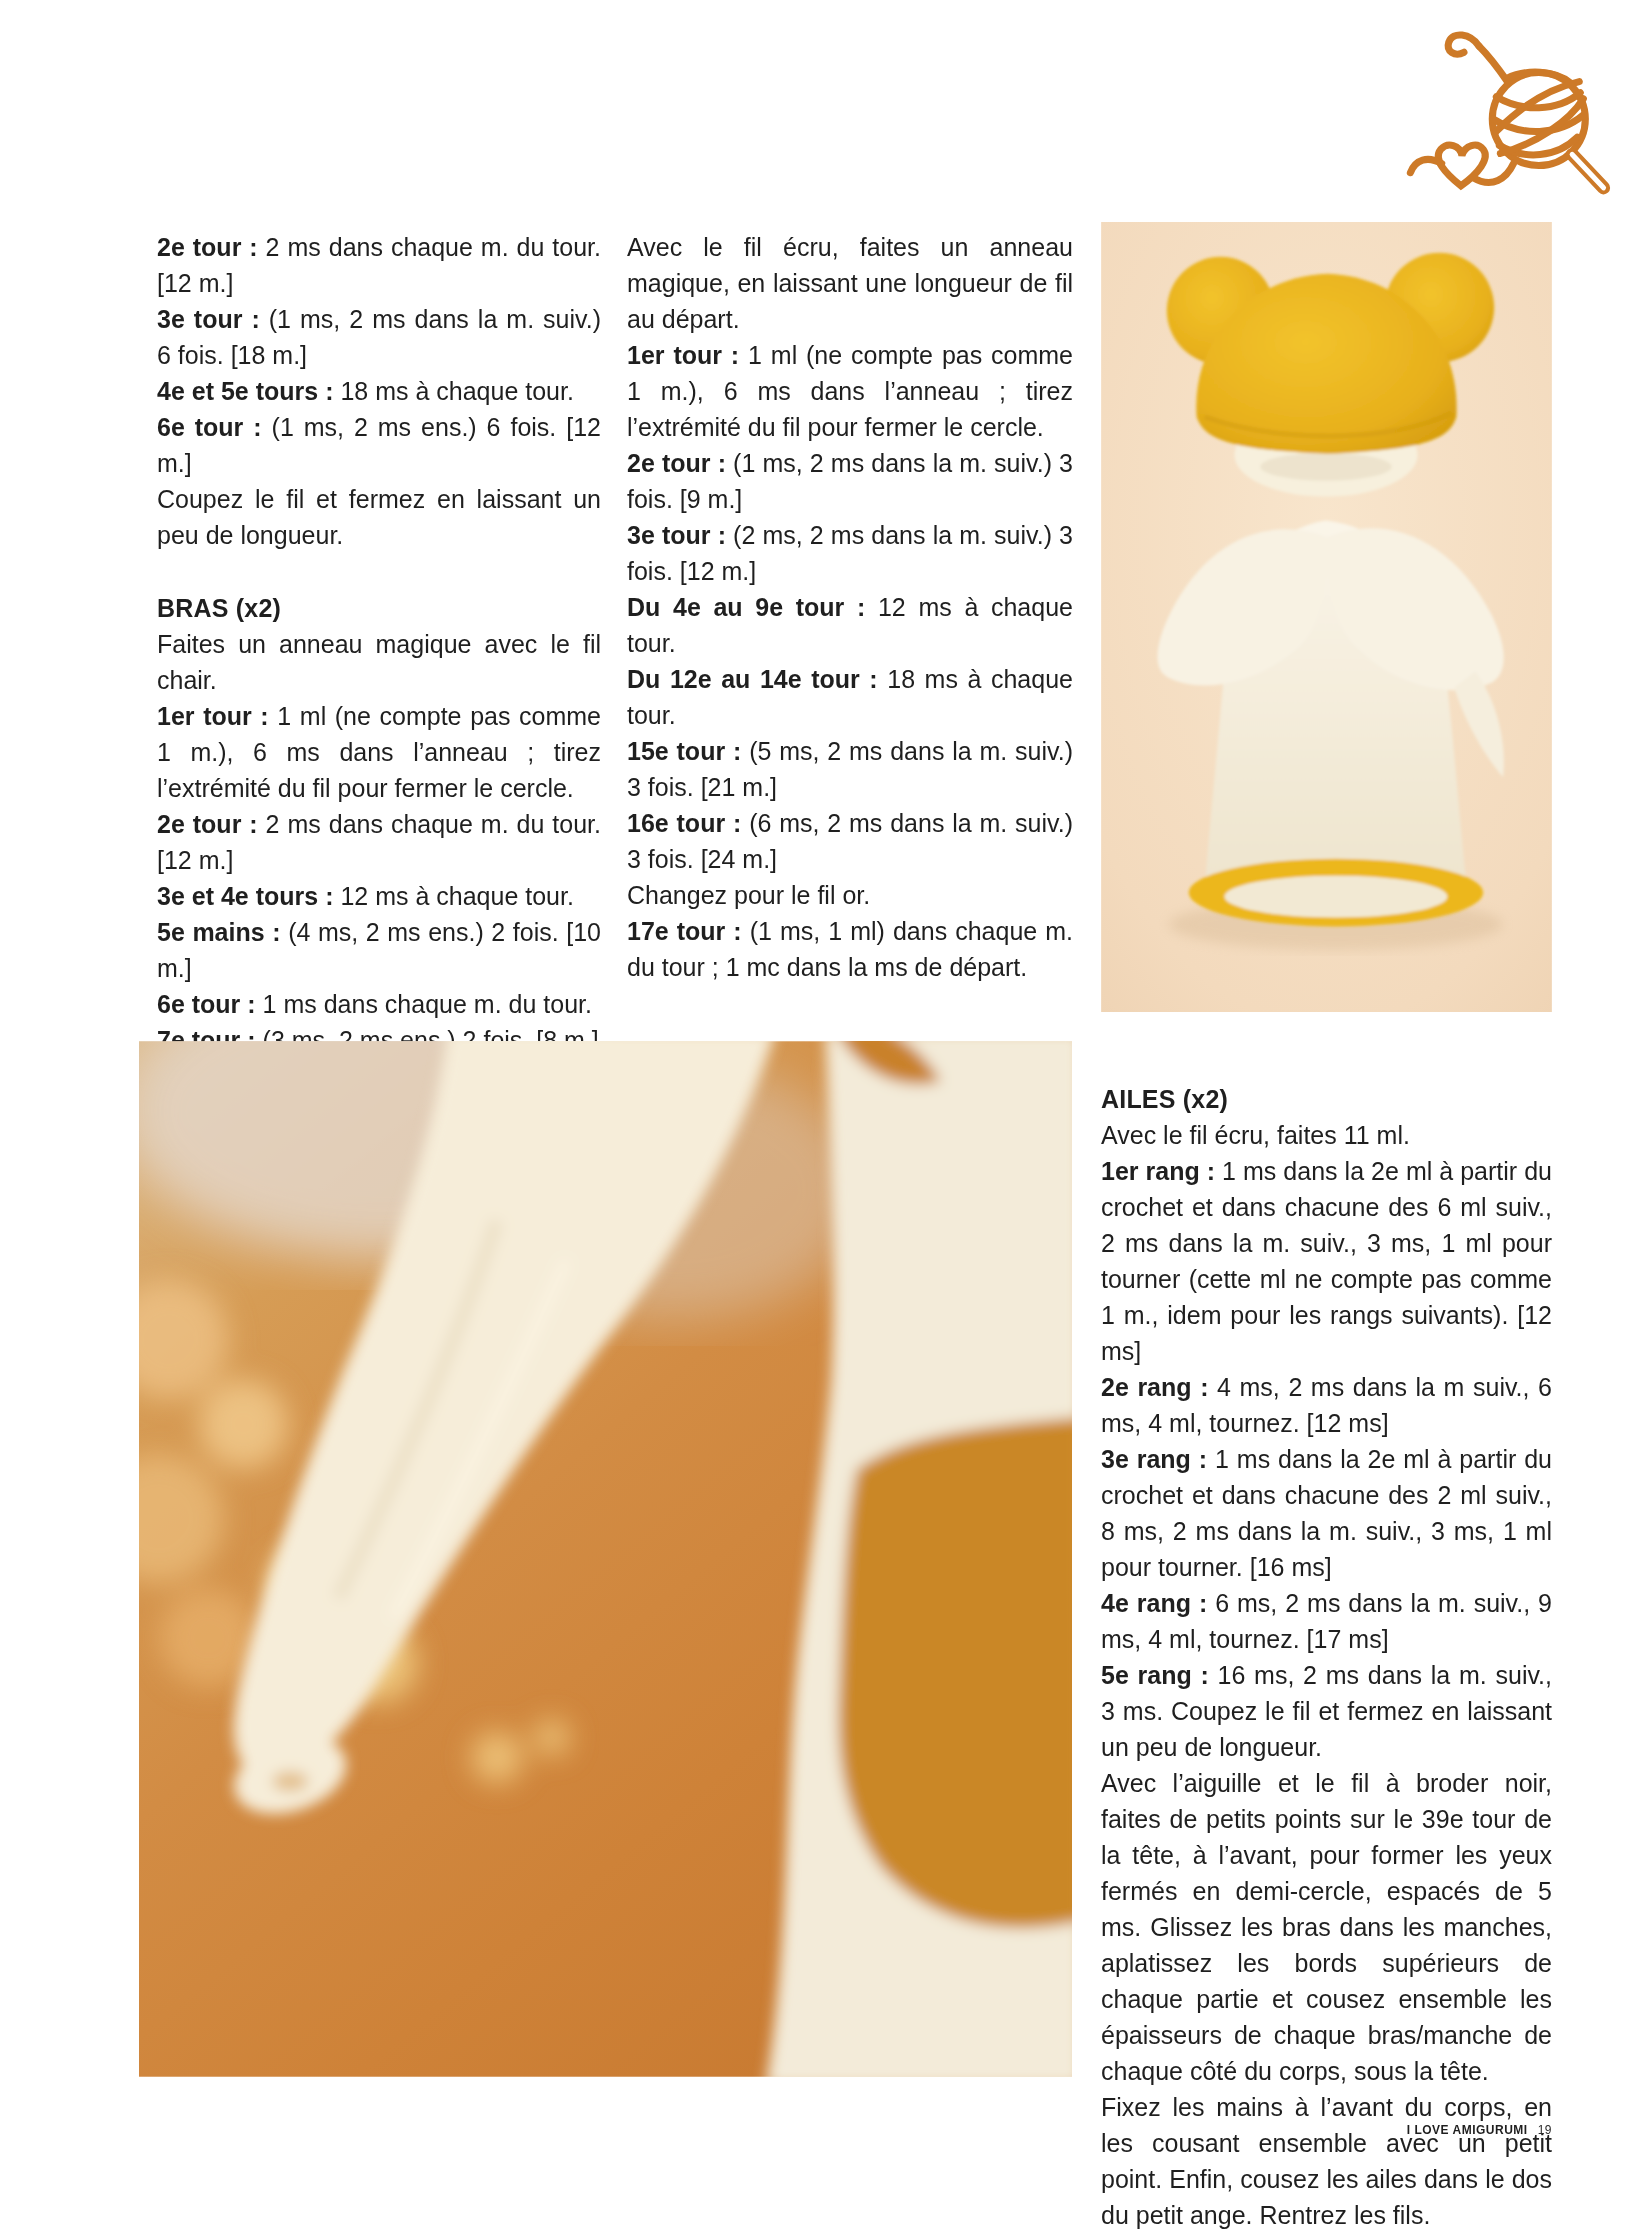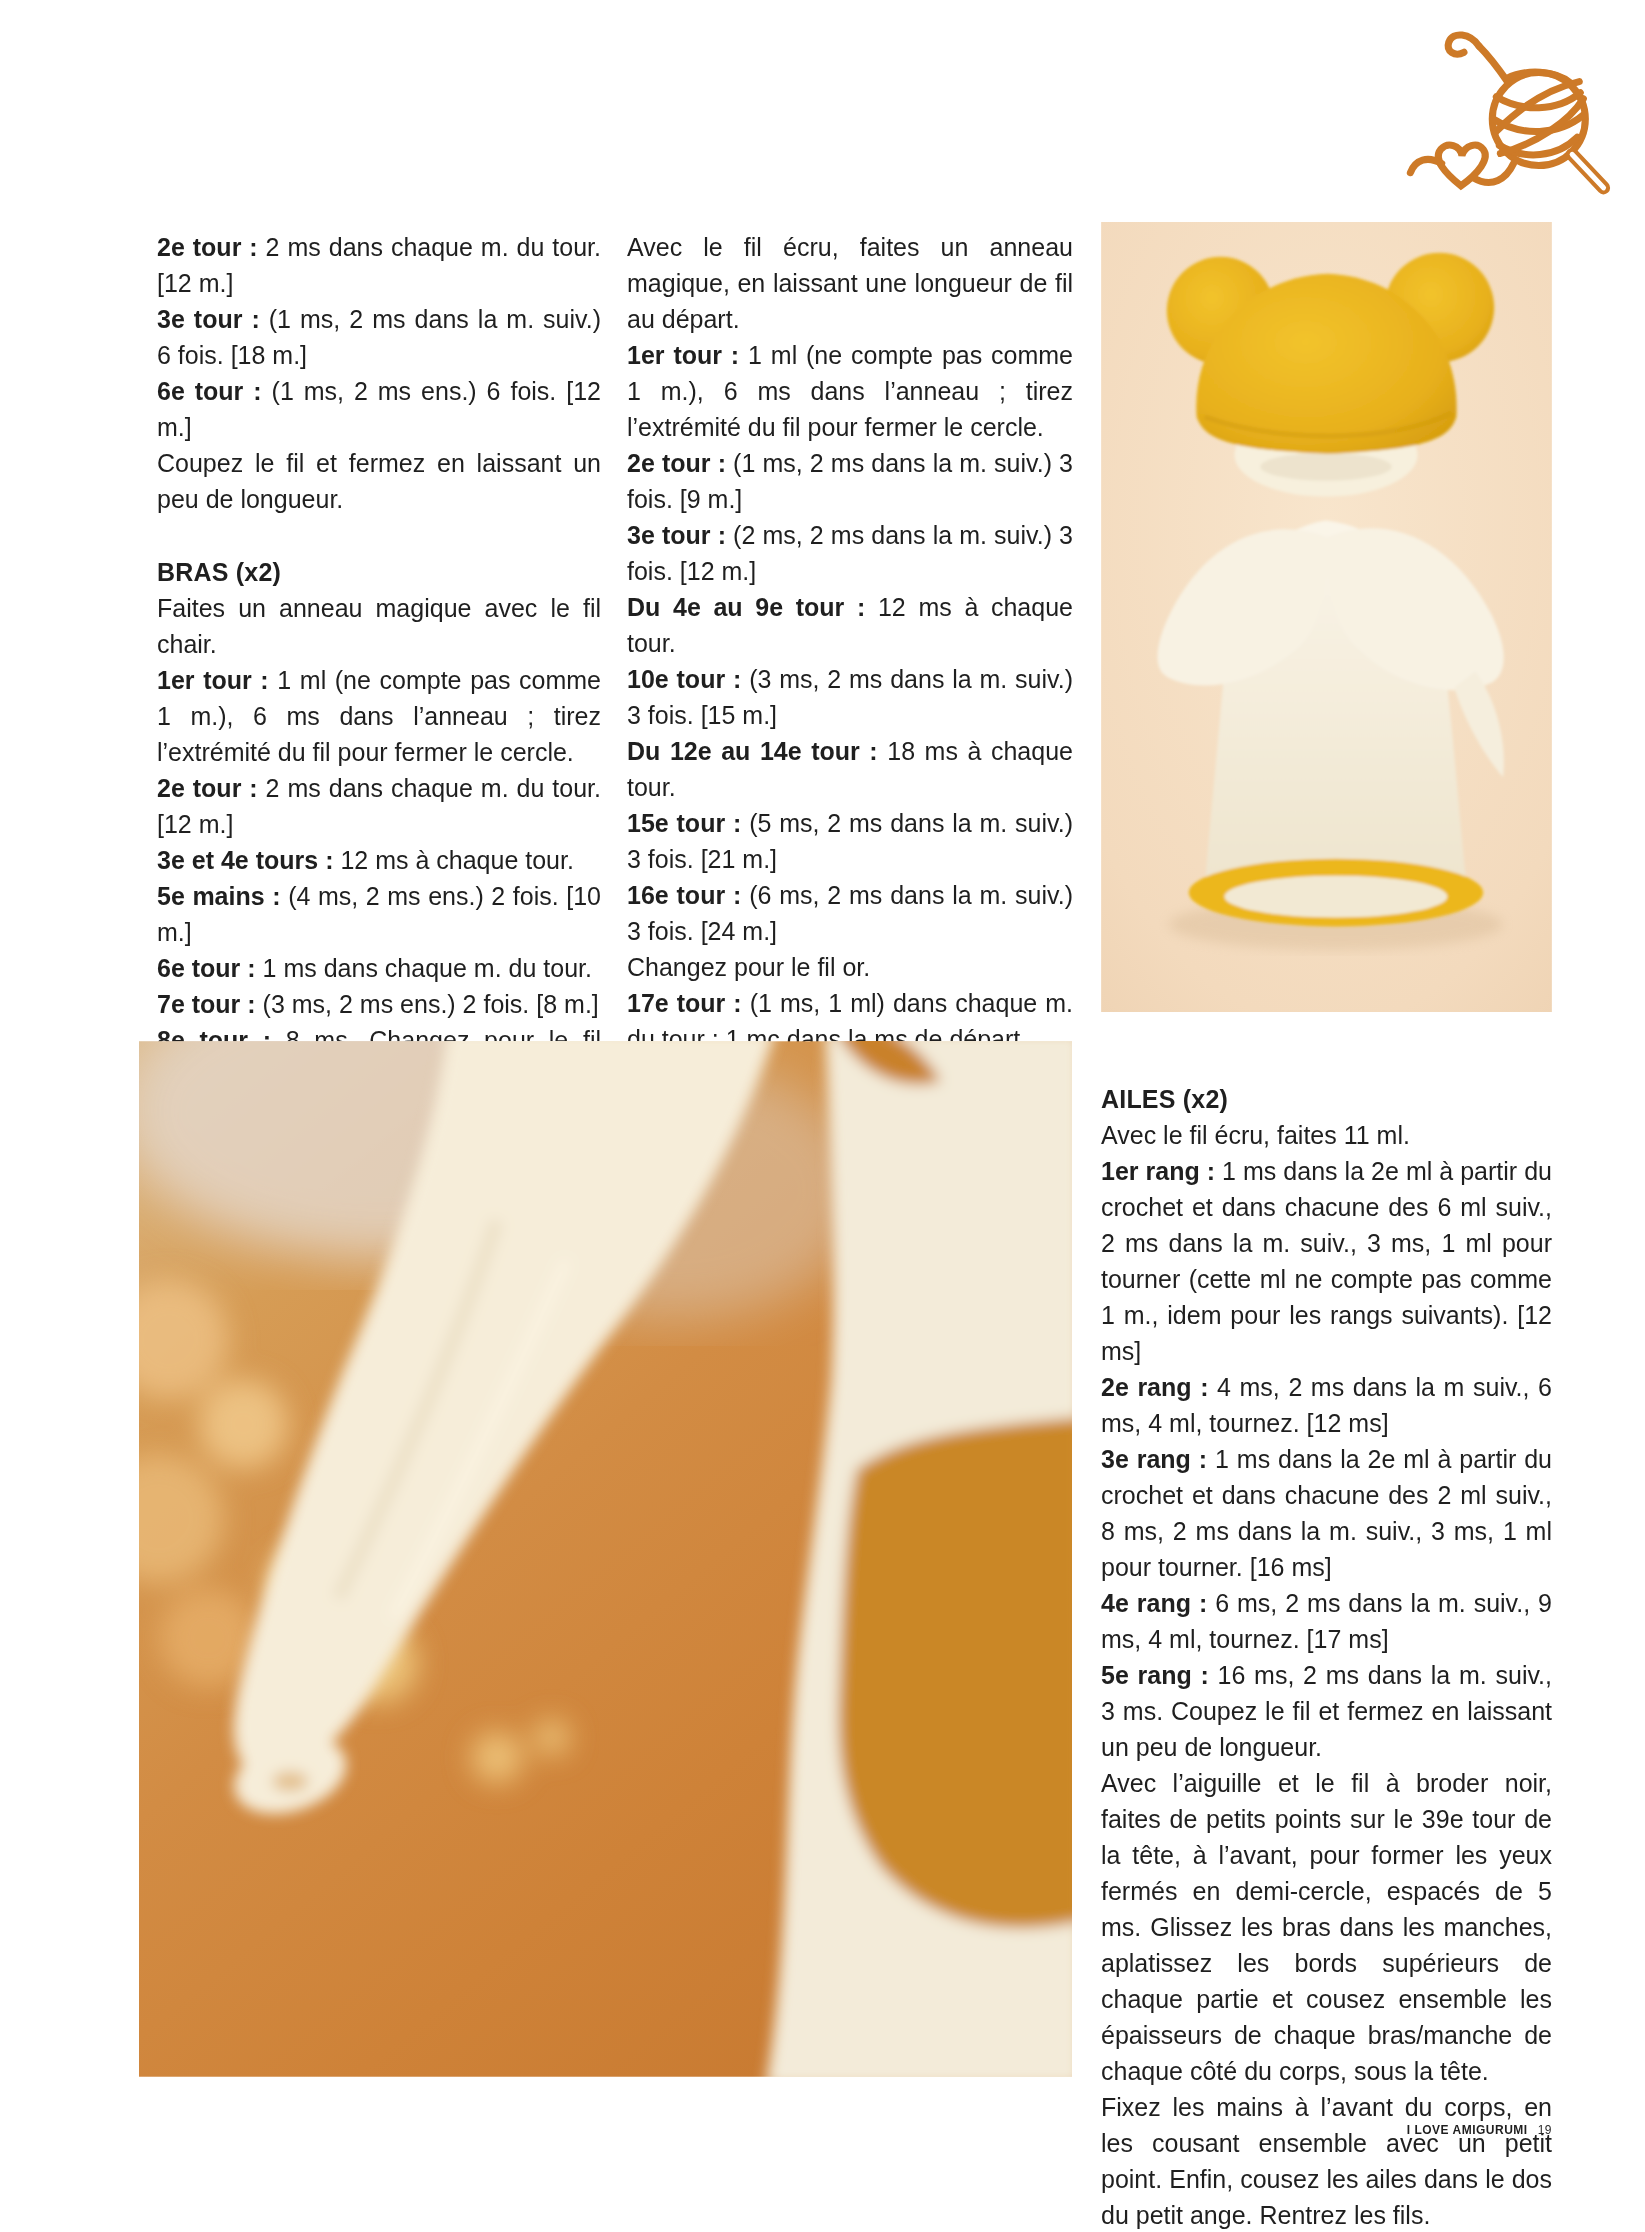"4e et 5e tours :" p.para { html: none -> <p><b>4e et 5e tours : </b><span>18 ms à chaque tour.</span></p> }
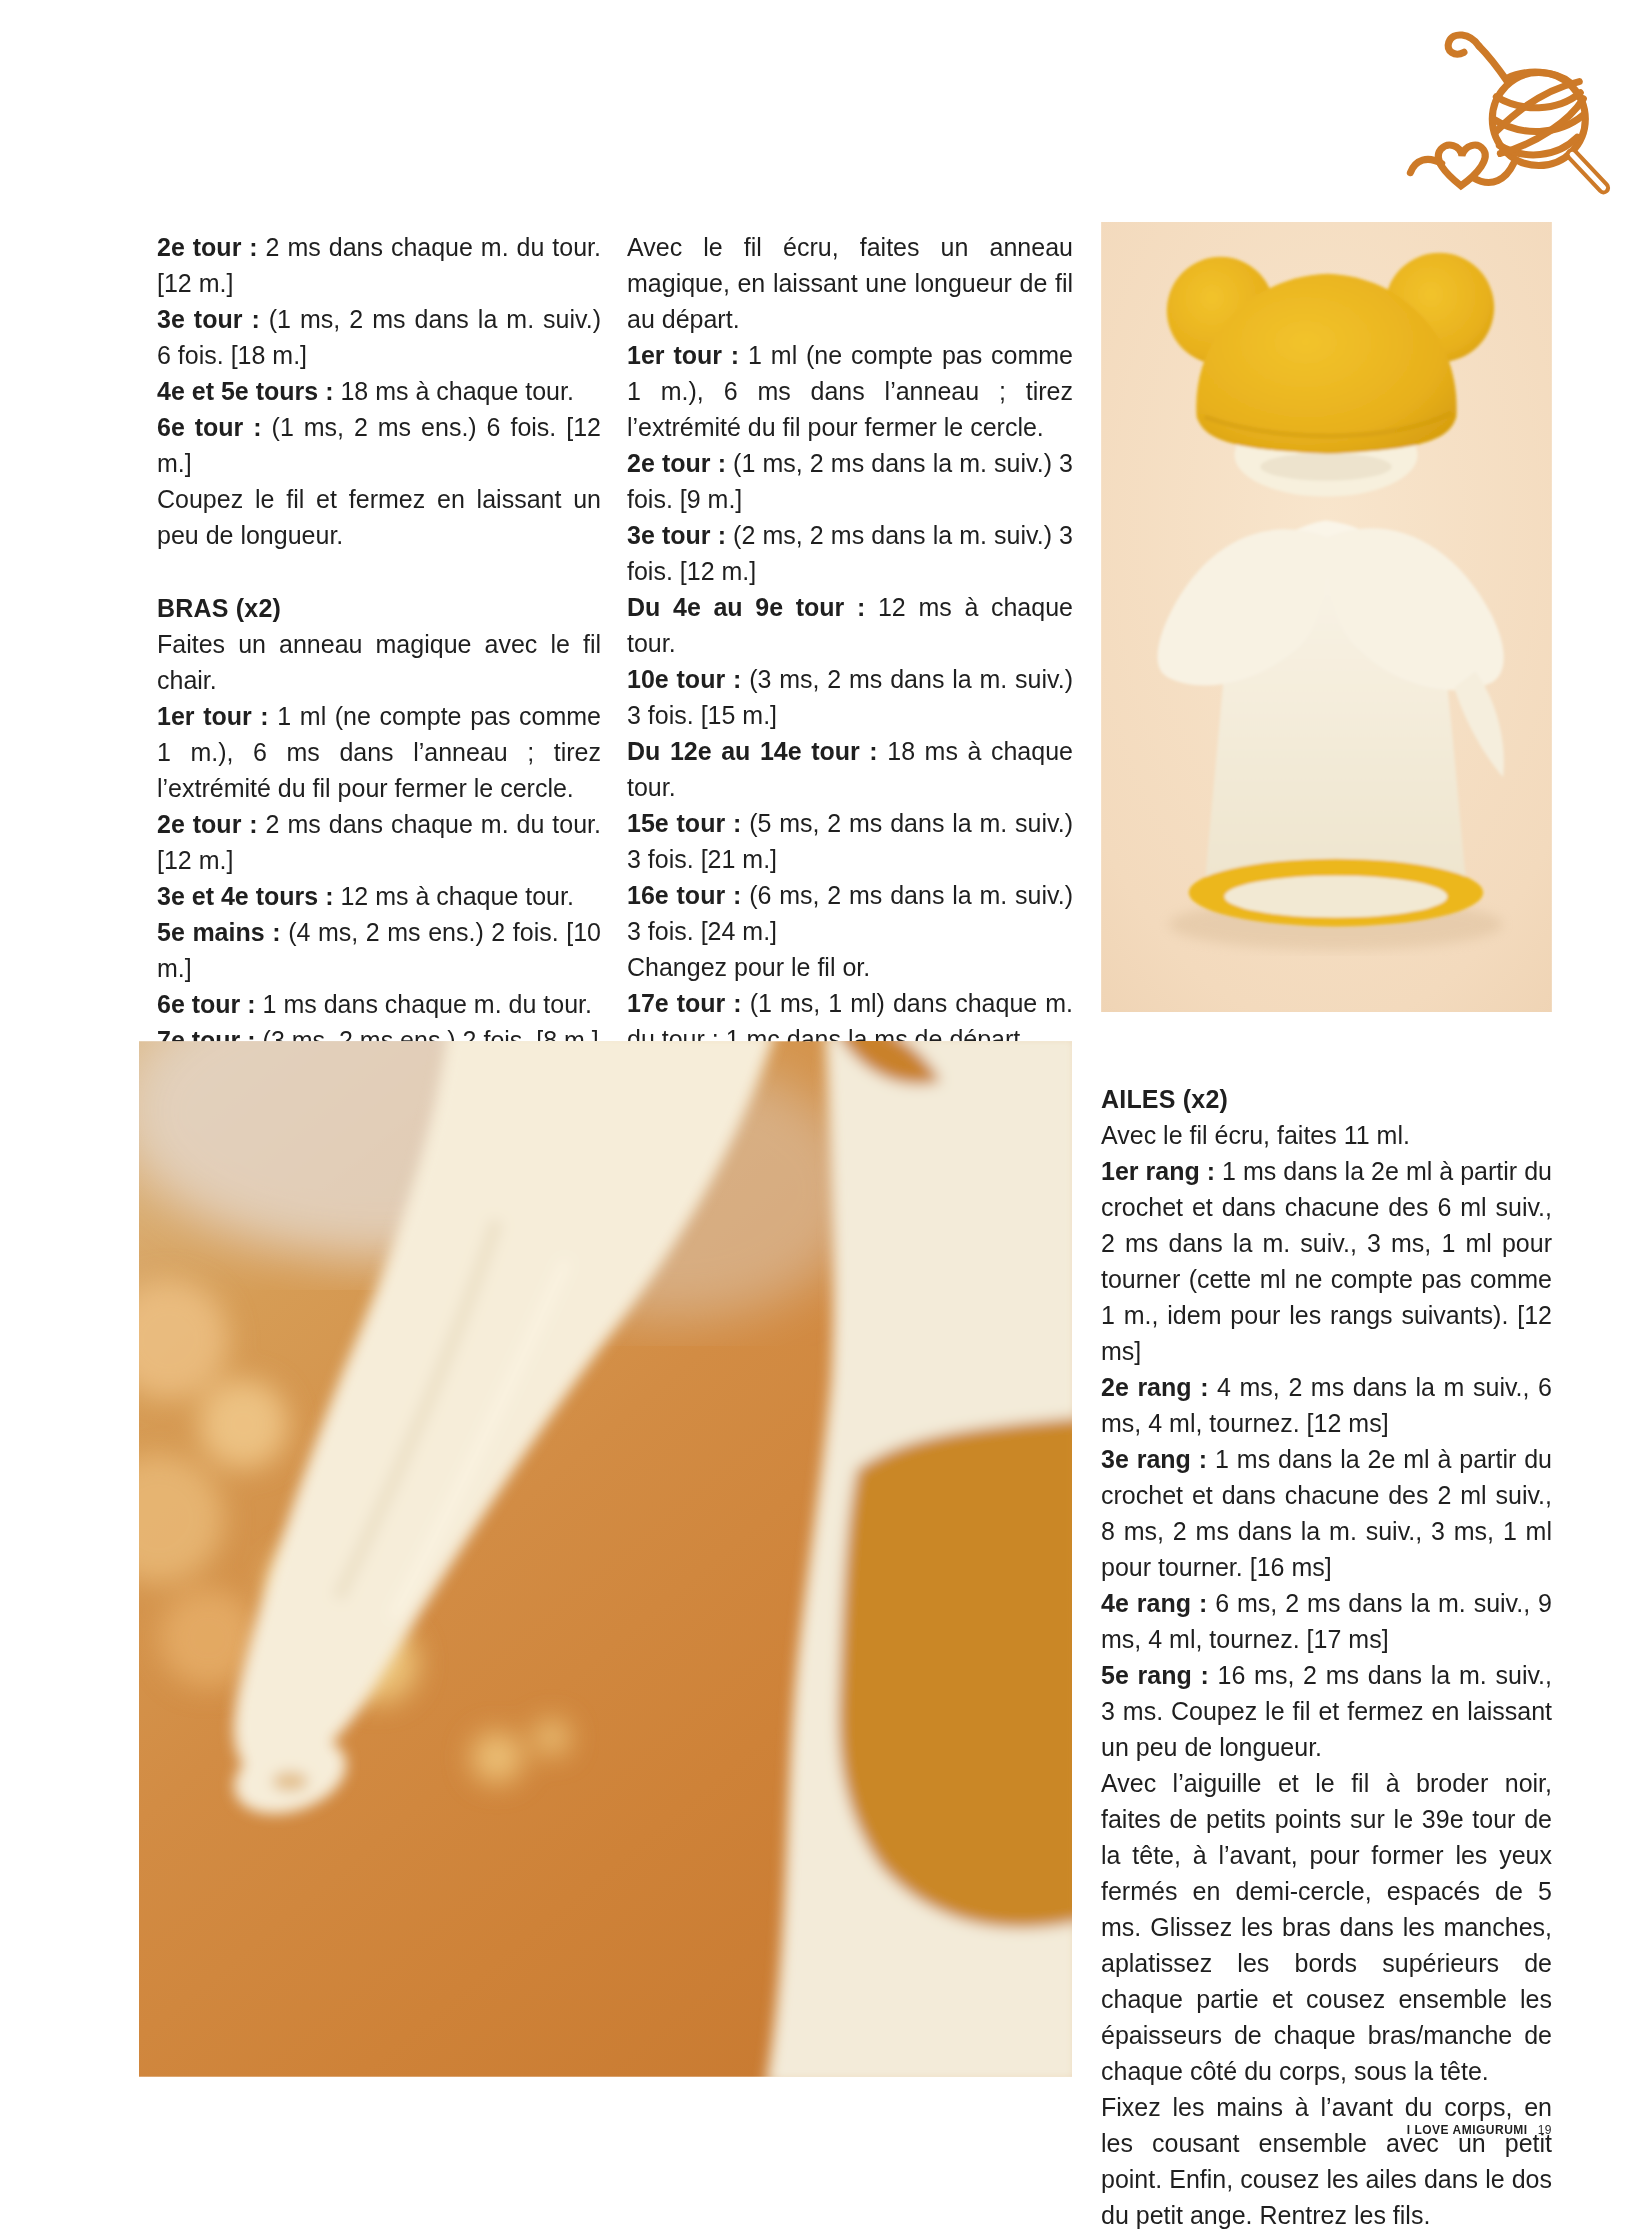"10e tour : (3 ms," p.para { html: <p><b>10e tour : </b><span>(3 ms, 2 ms dans la m. suiv.) 3 fois. [15 m.]</span></p> -> none }
